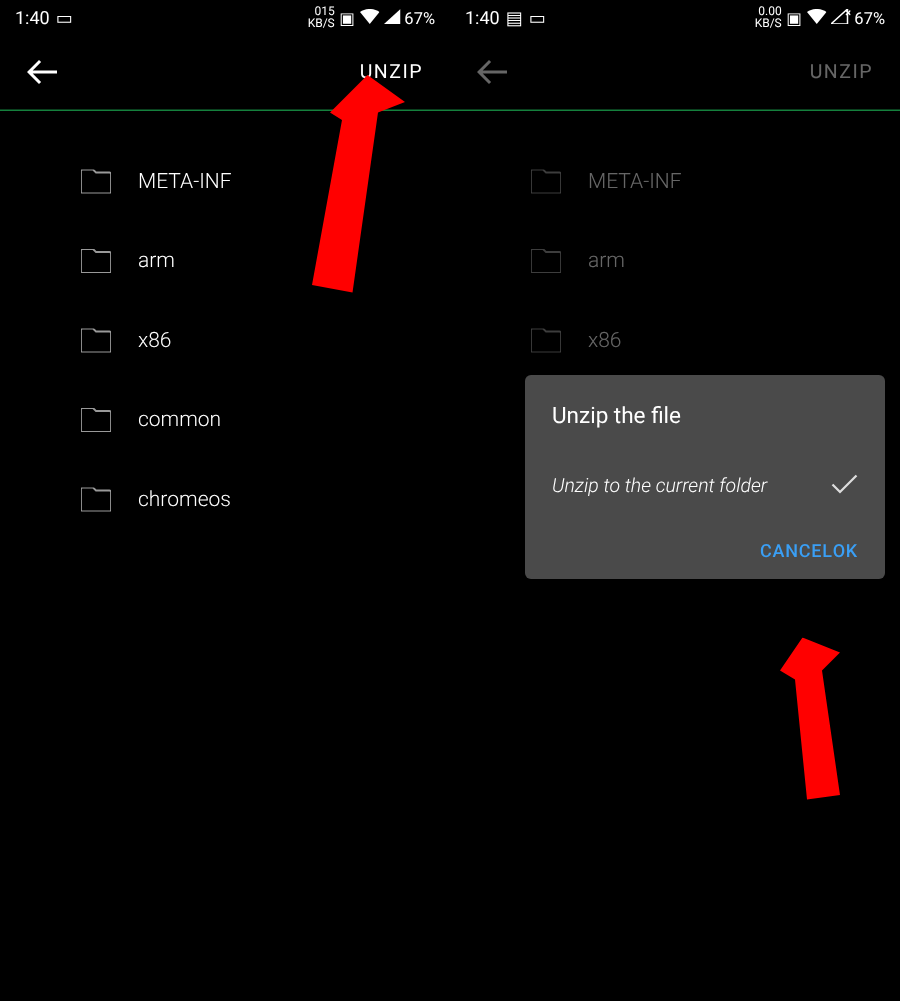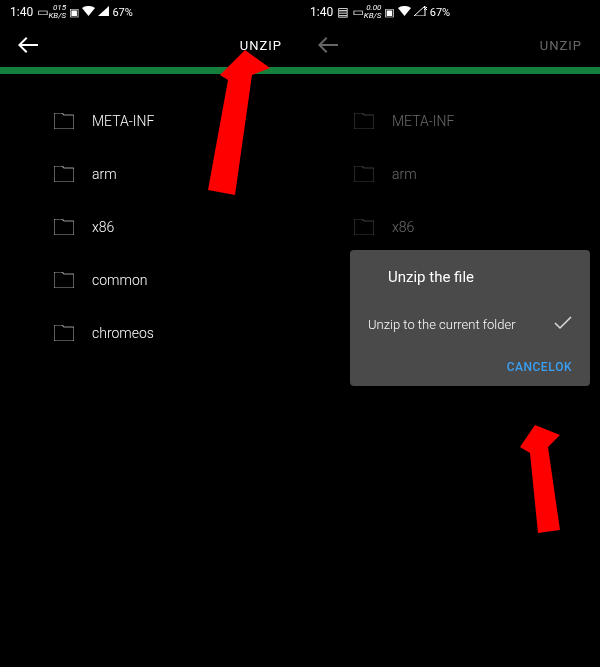"1:40" .status-bar { justify-content: flex-start -> space-between }
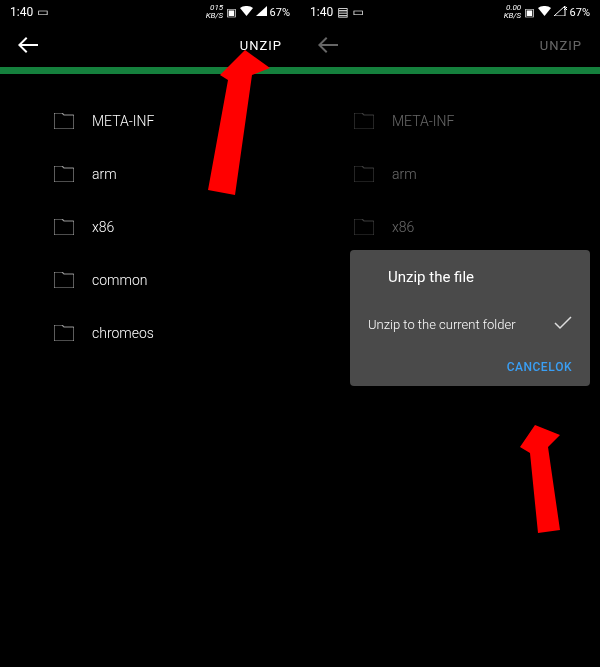"015" .kbs { font-style: italic -> none }
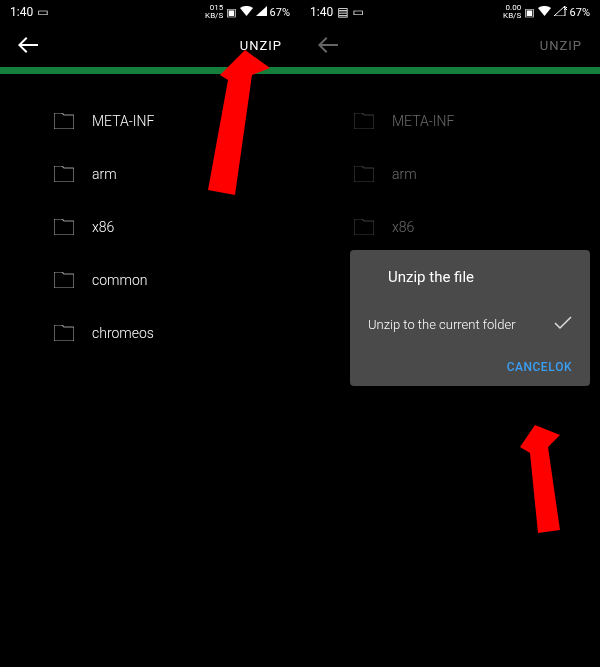"UNZIP" .header { border-bottom: 7px solid #15803d -> 1px solid #15803d }
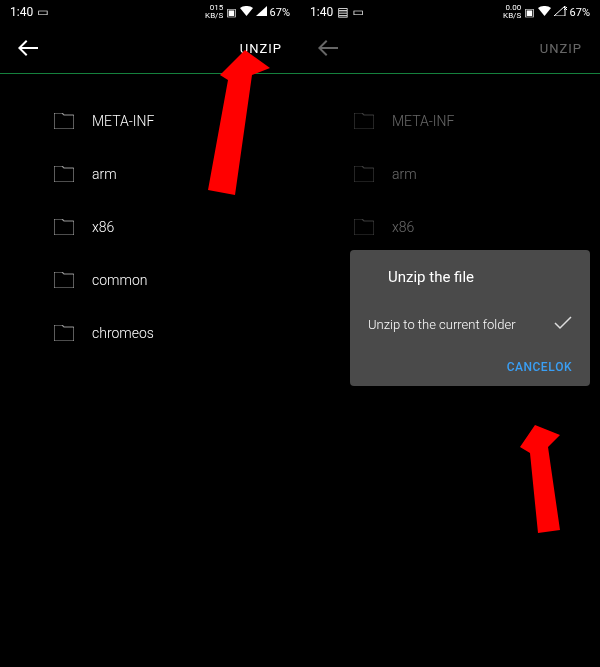"Unzip the file" .dialog-title { margin-left: 20px -> none }
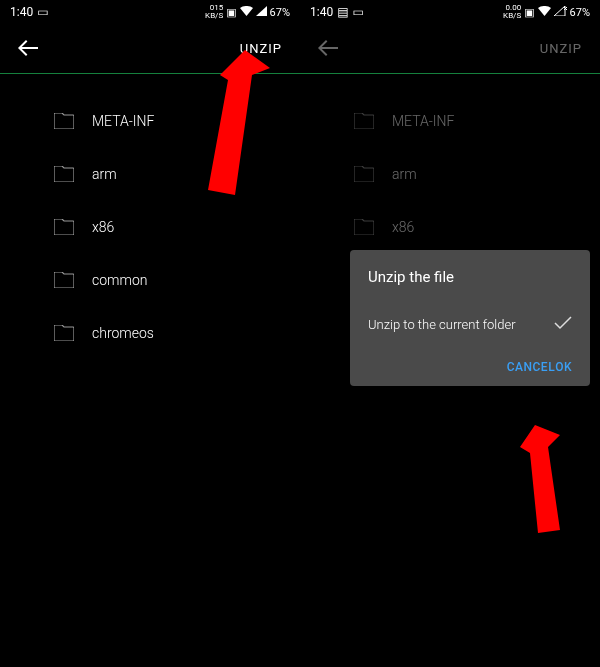"Unzip to the current folder" .dialog-option span { font-style: none -> italic }
